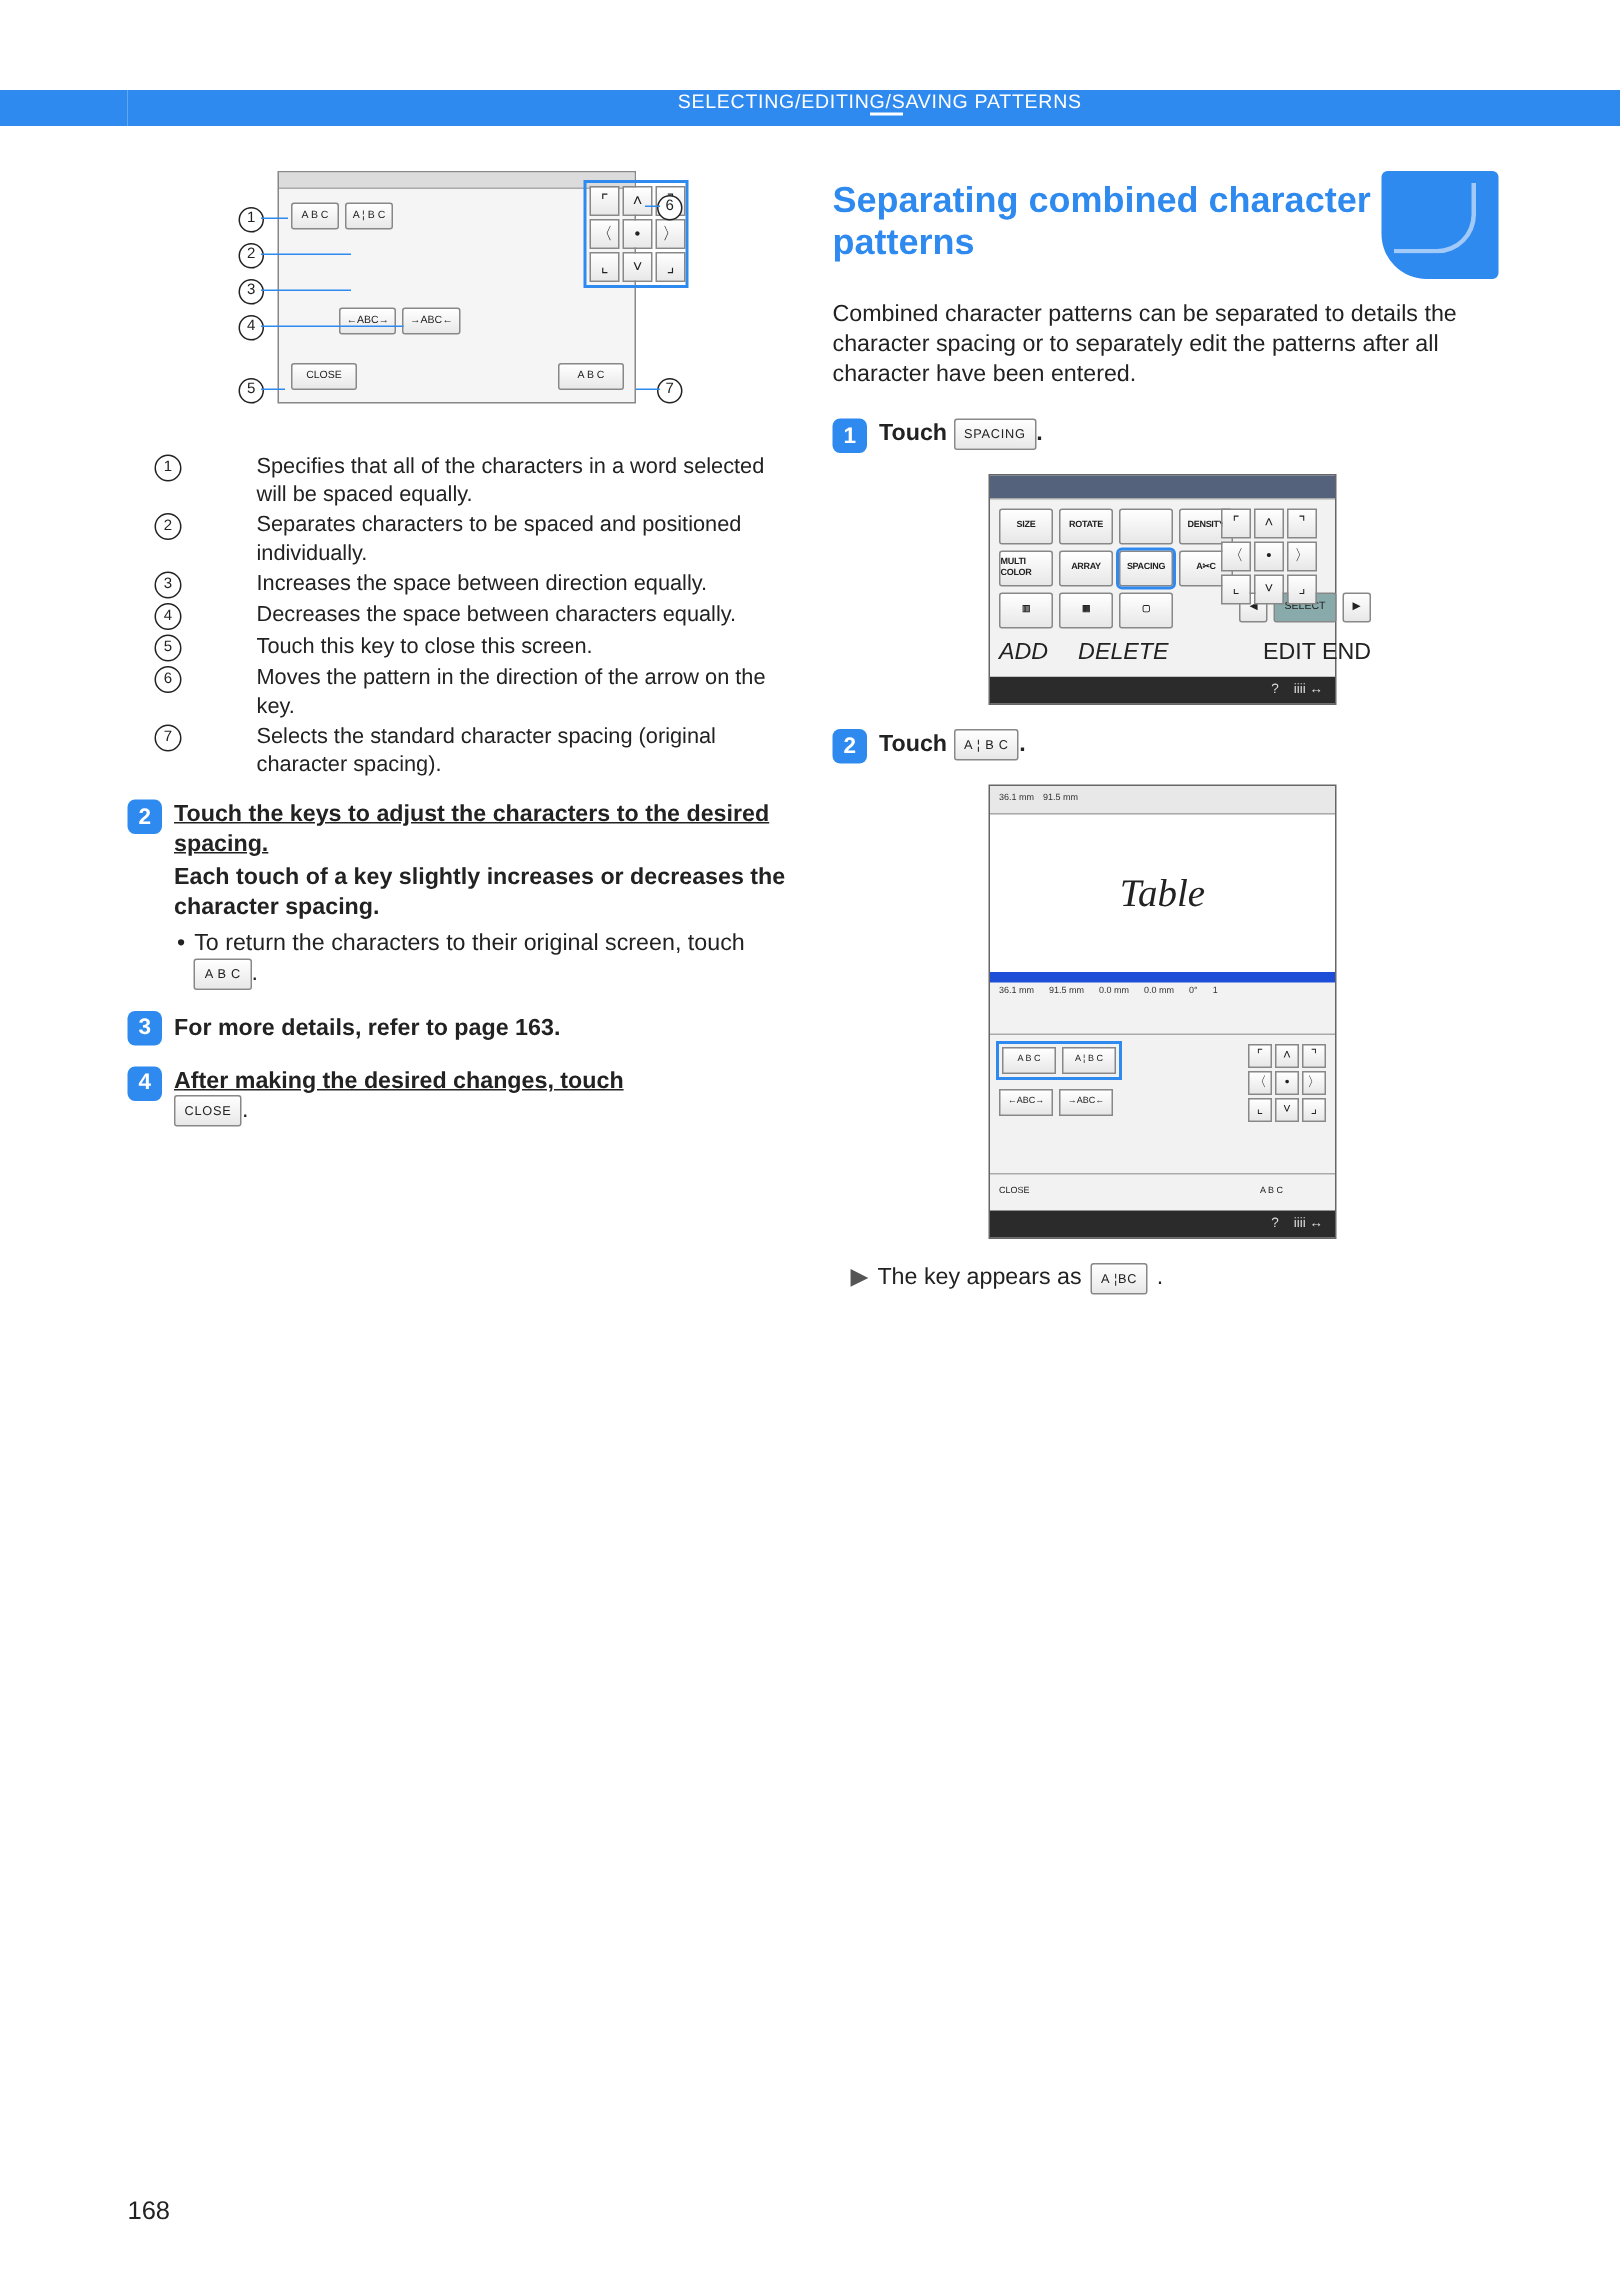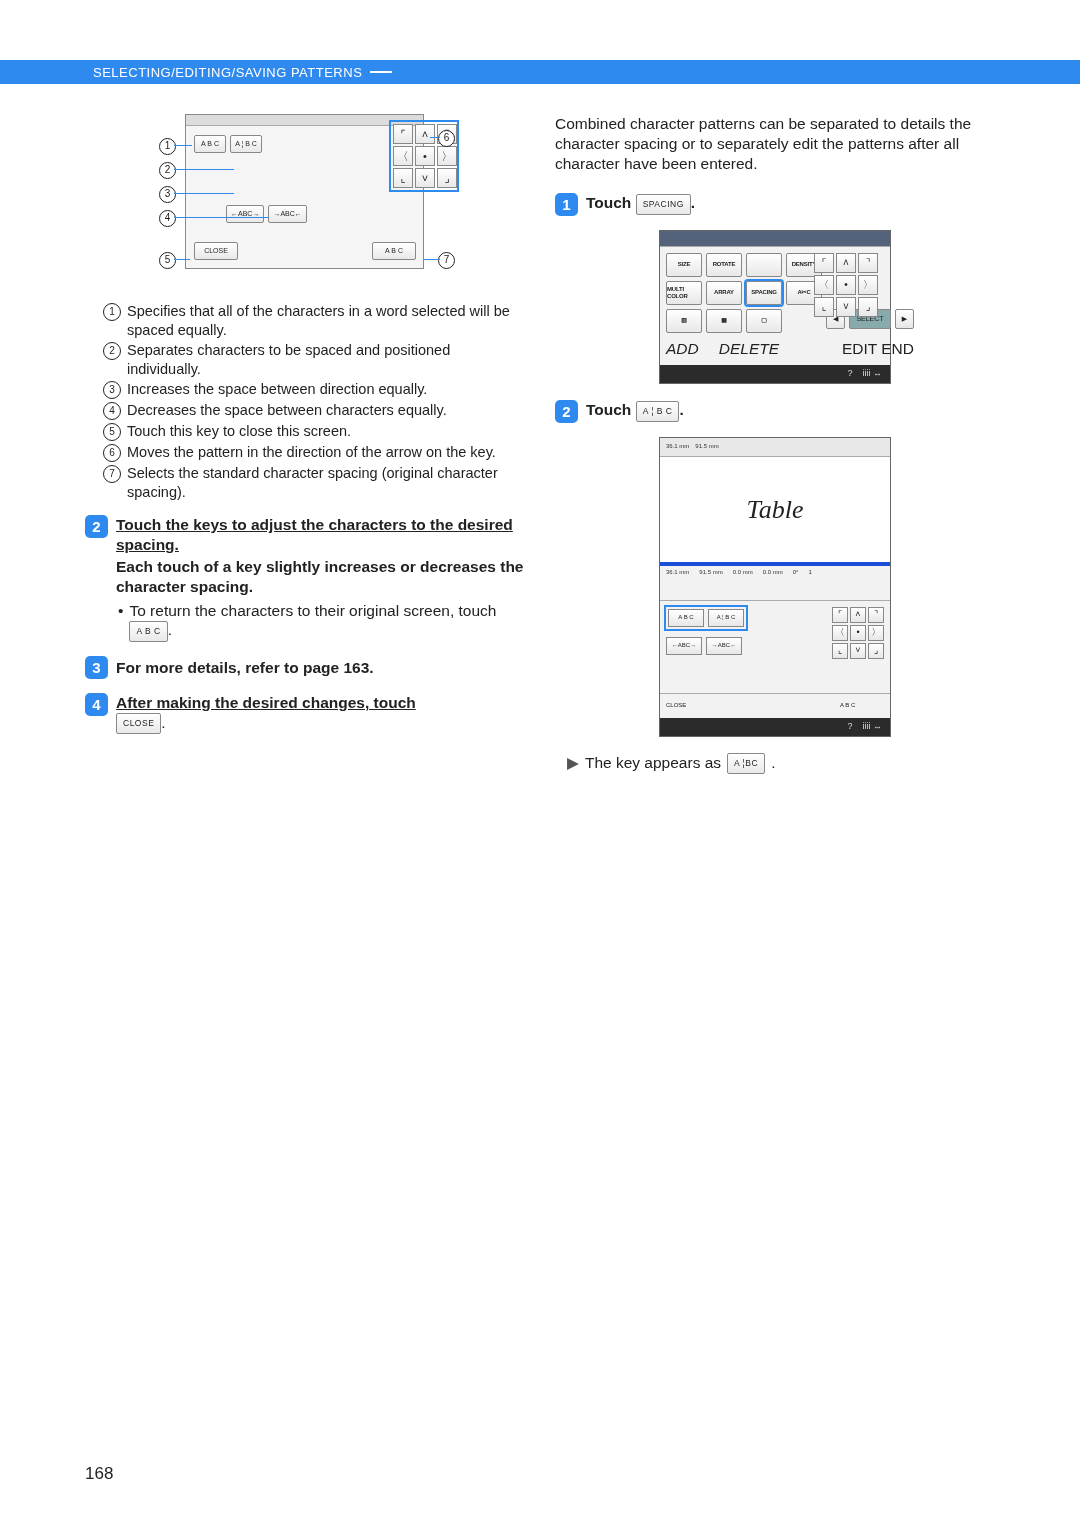"SELECTING/EDITING/SAVING PATTERNS" .header-bar { flex-direction: none -> column }
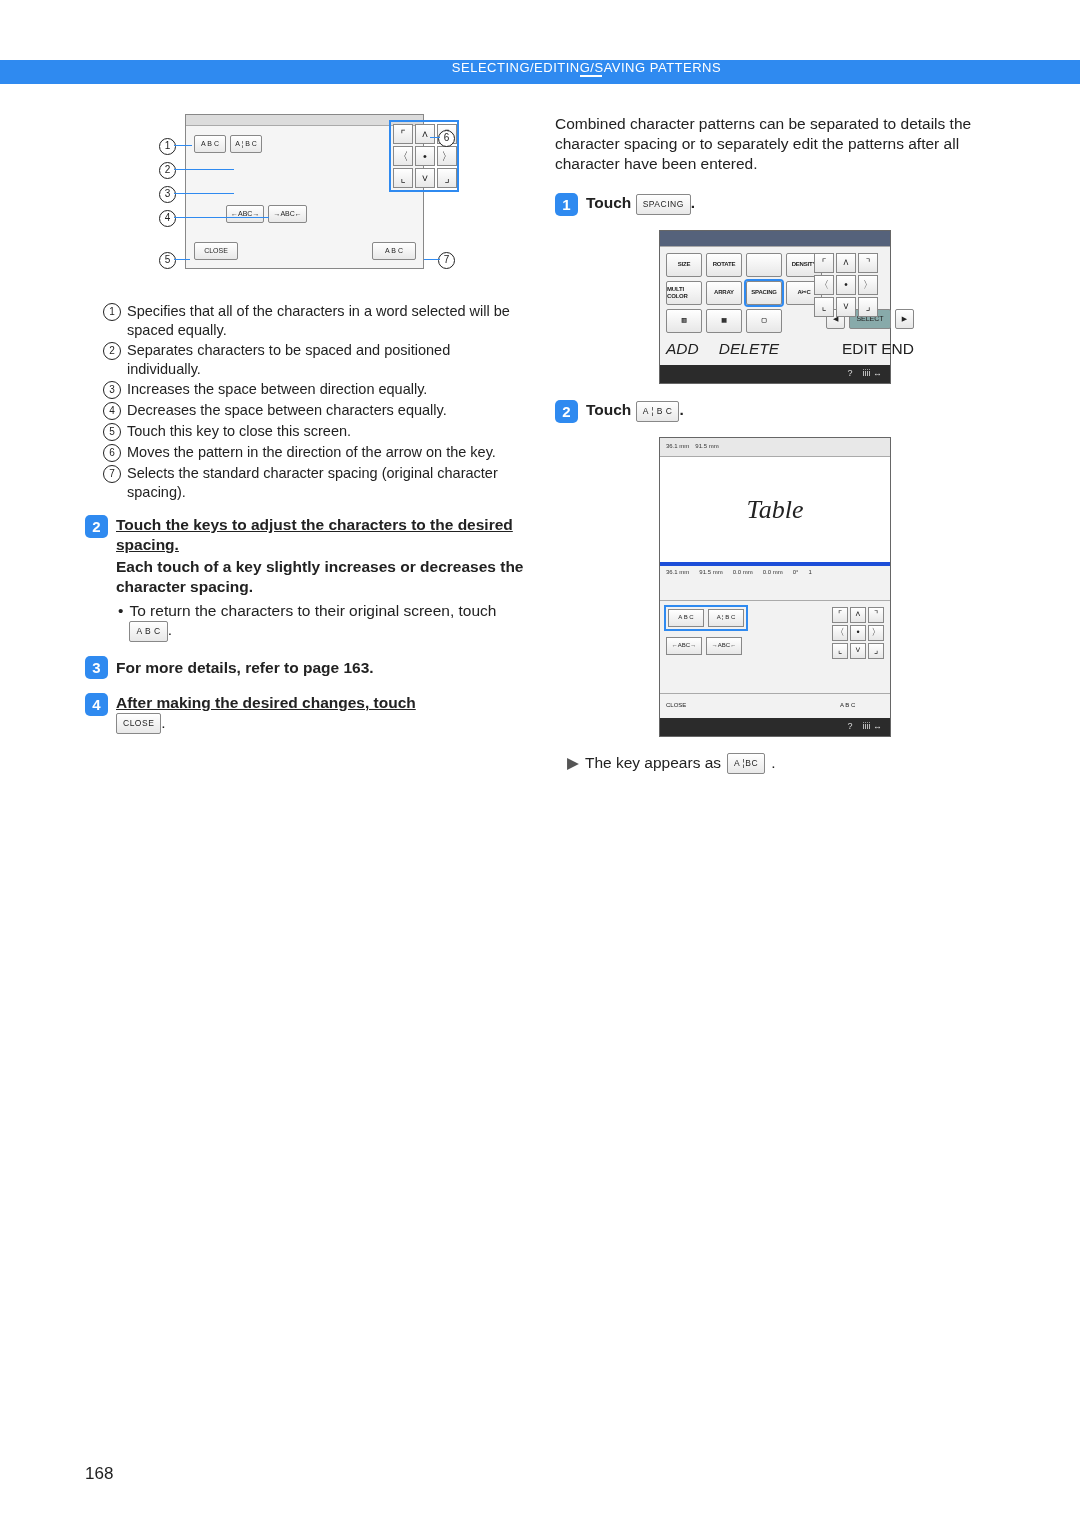"Separating combined character patterns" div.sect-head { html: none -> <div> <div>Separating combined character patterns</div> <div></div> </div> }
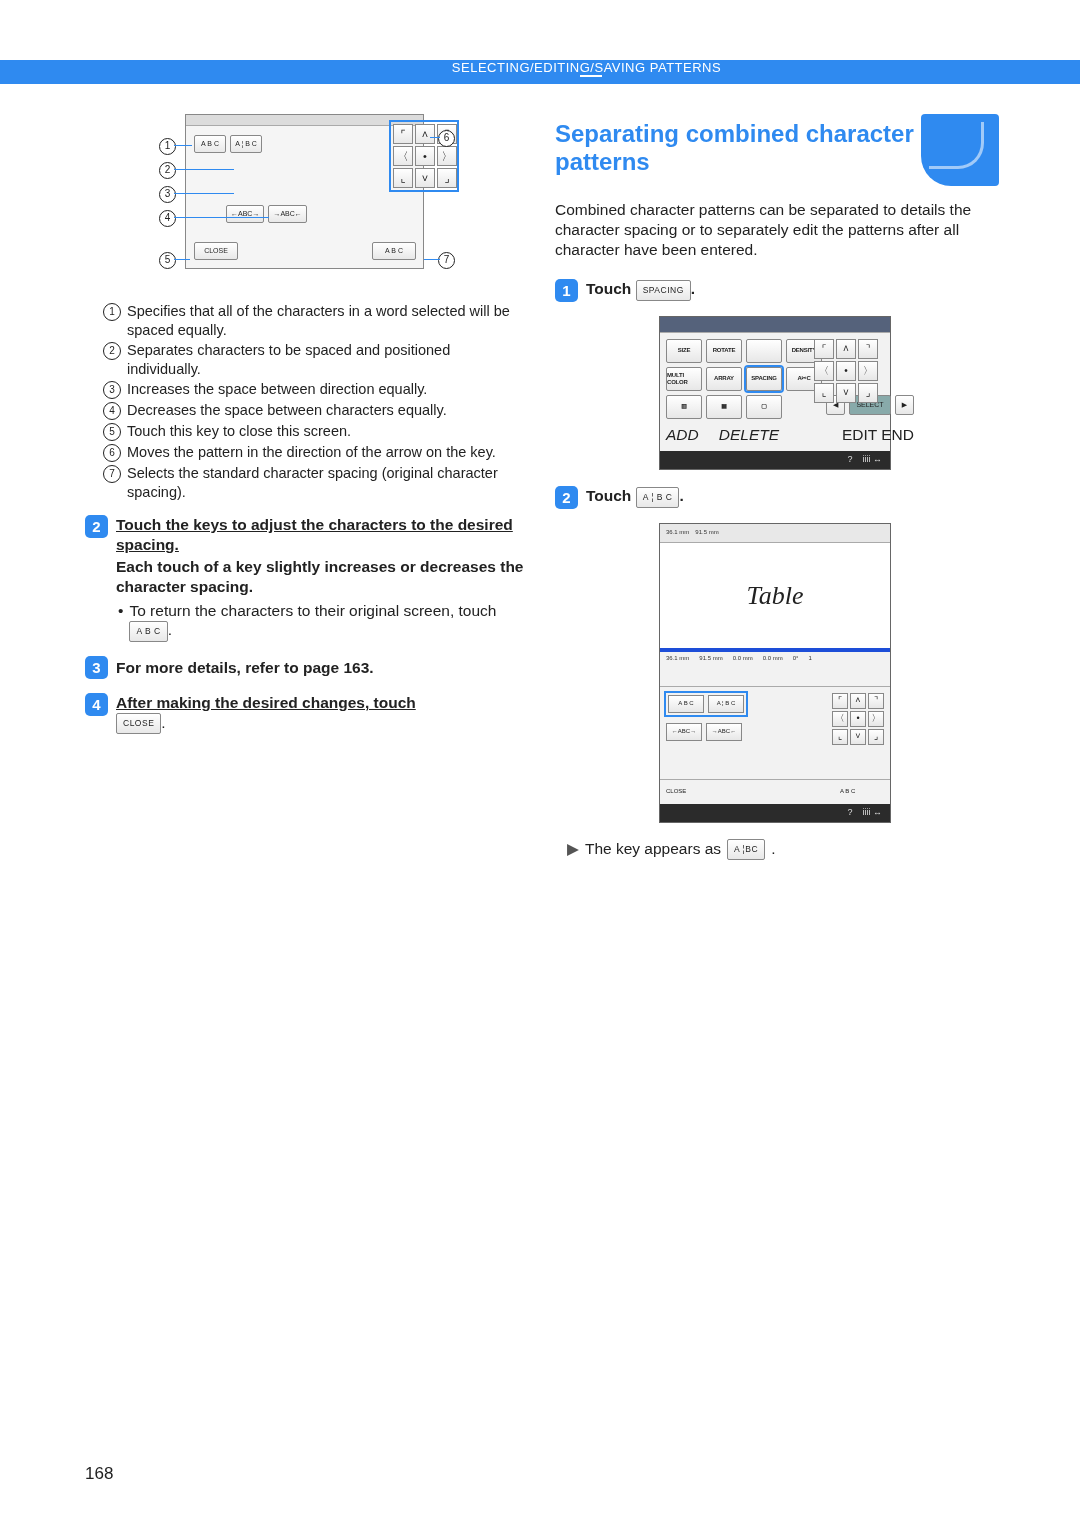"Specifies that all of the" .legend .t { margin-left: none -> 44px }
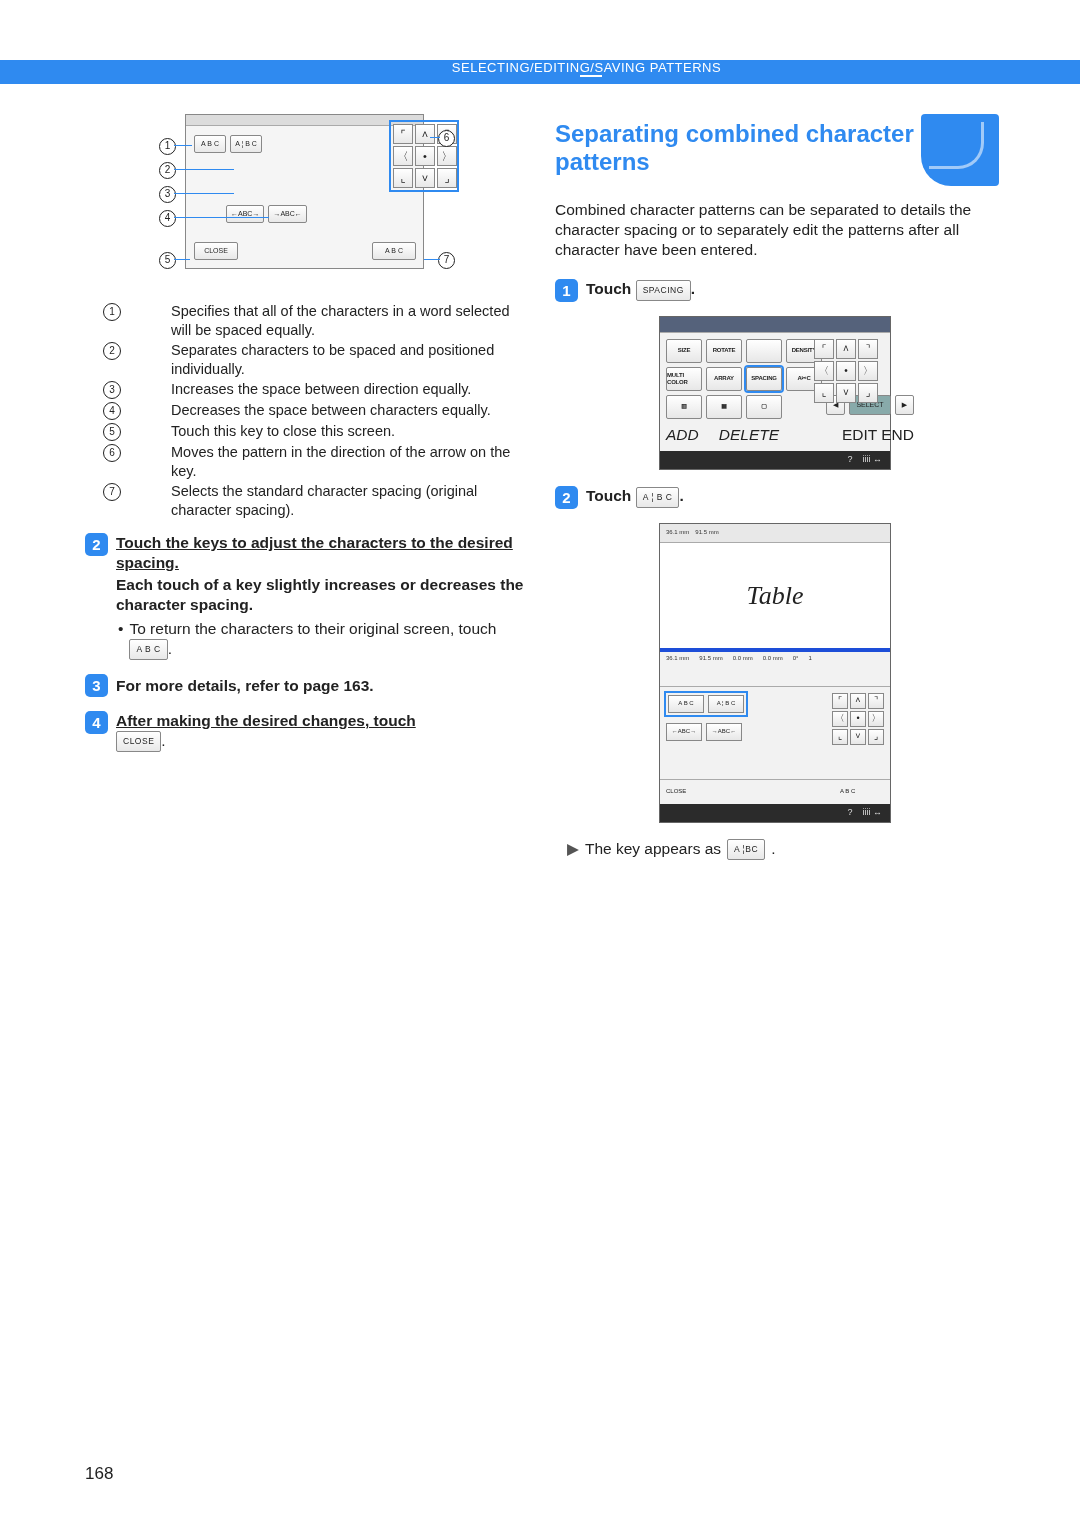"Table" .shot2 .preview { border-bottom: 4px solid #1d4ed8 -> 7px solid #1d4ed8 }
